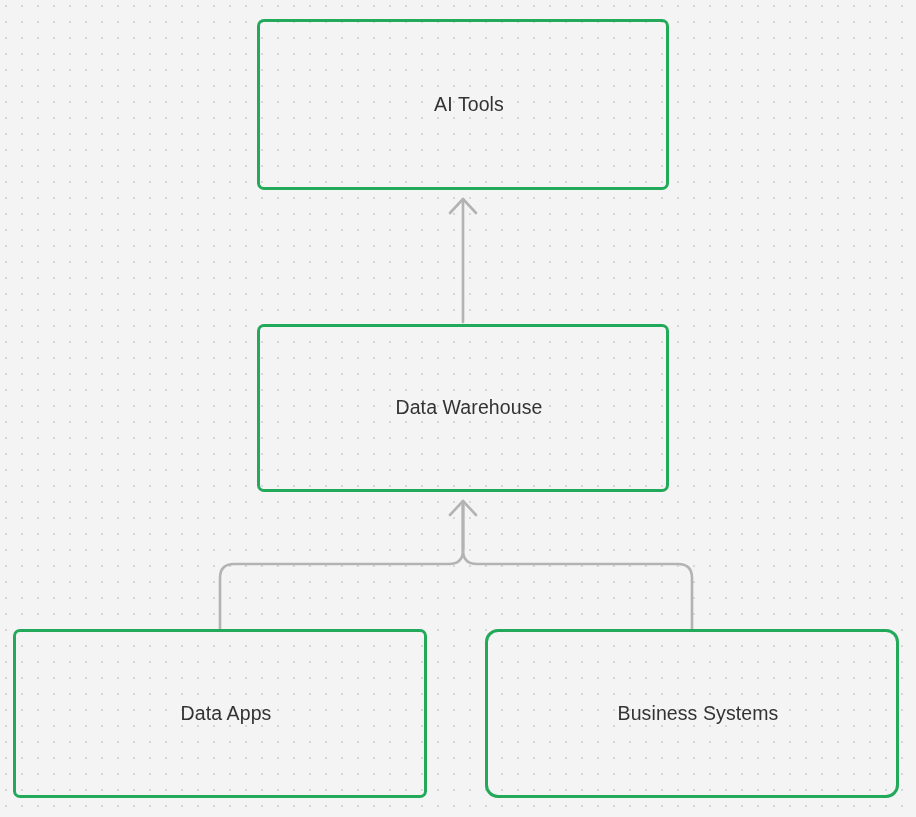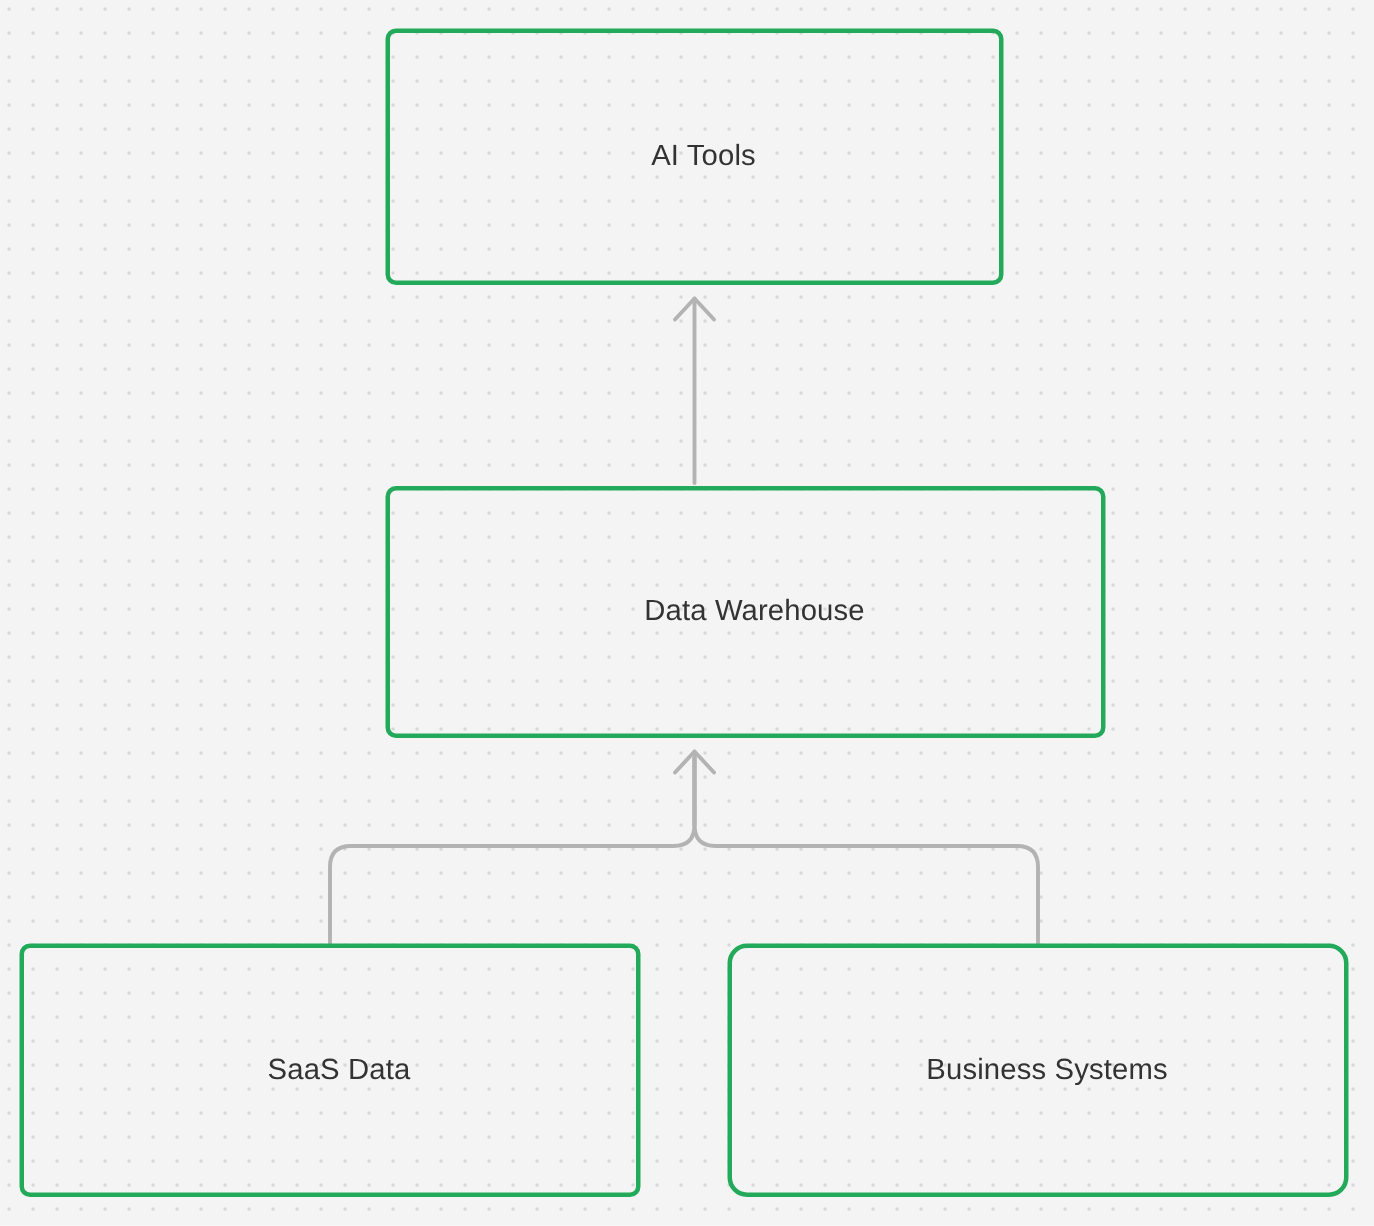"Data Warehouse" #node-data-warehouse { width: 480px -> 412px }
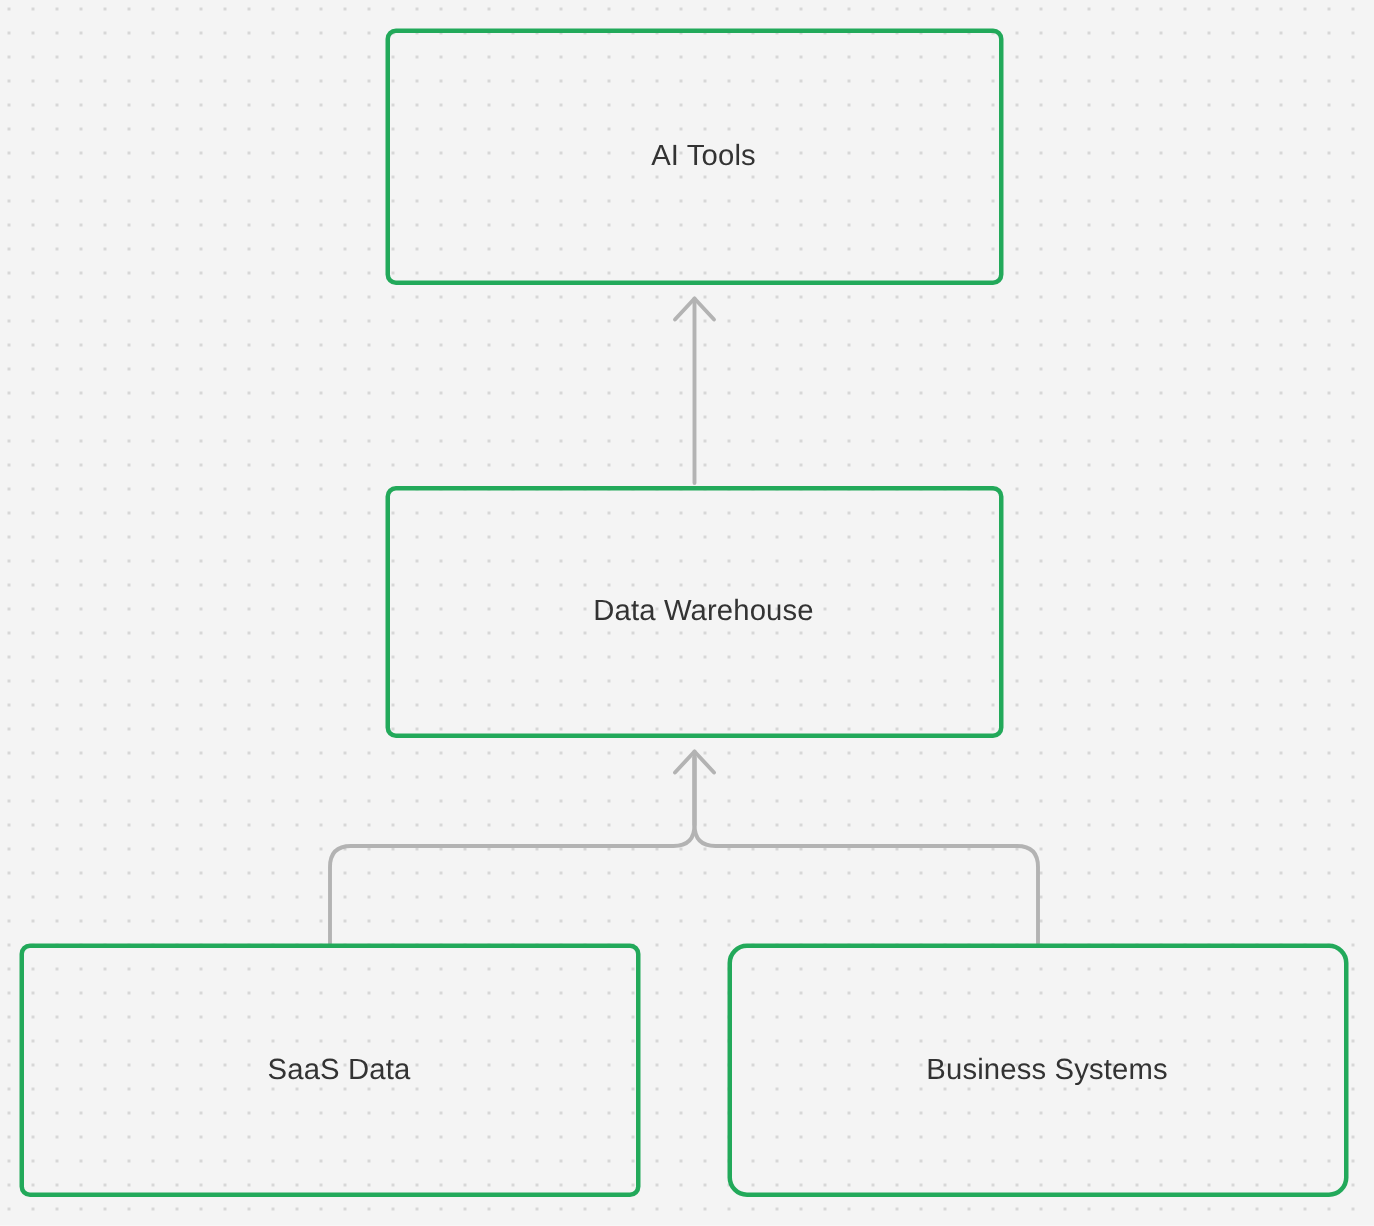"SaaS Data" span.node-label { text: SaaS Data -> Data Apps }
